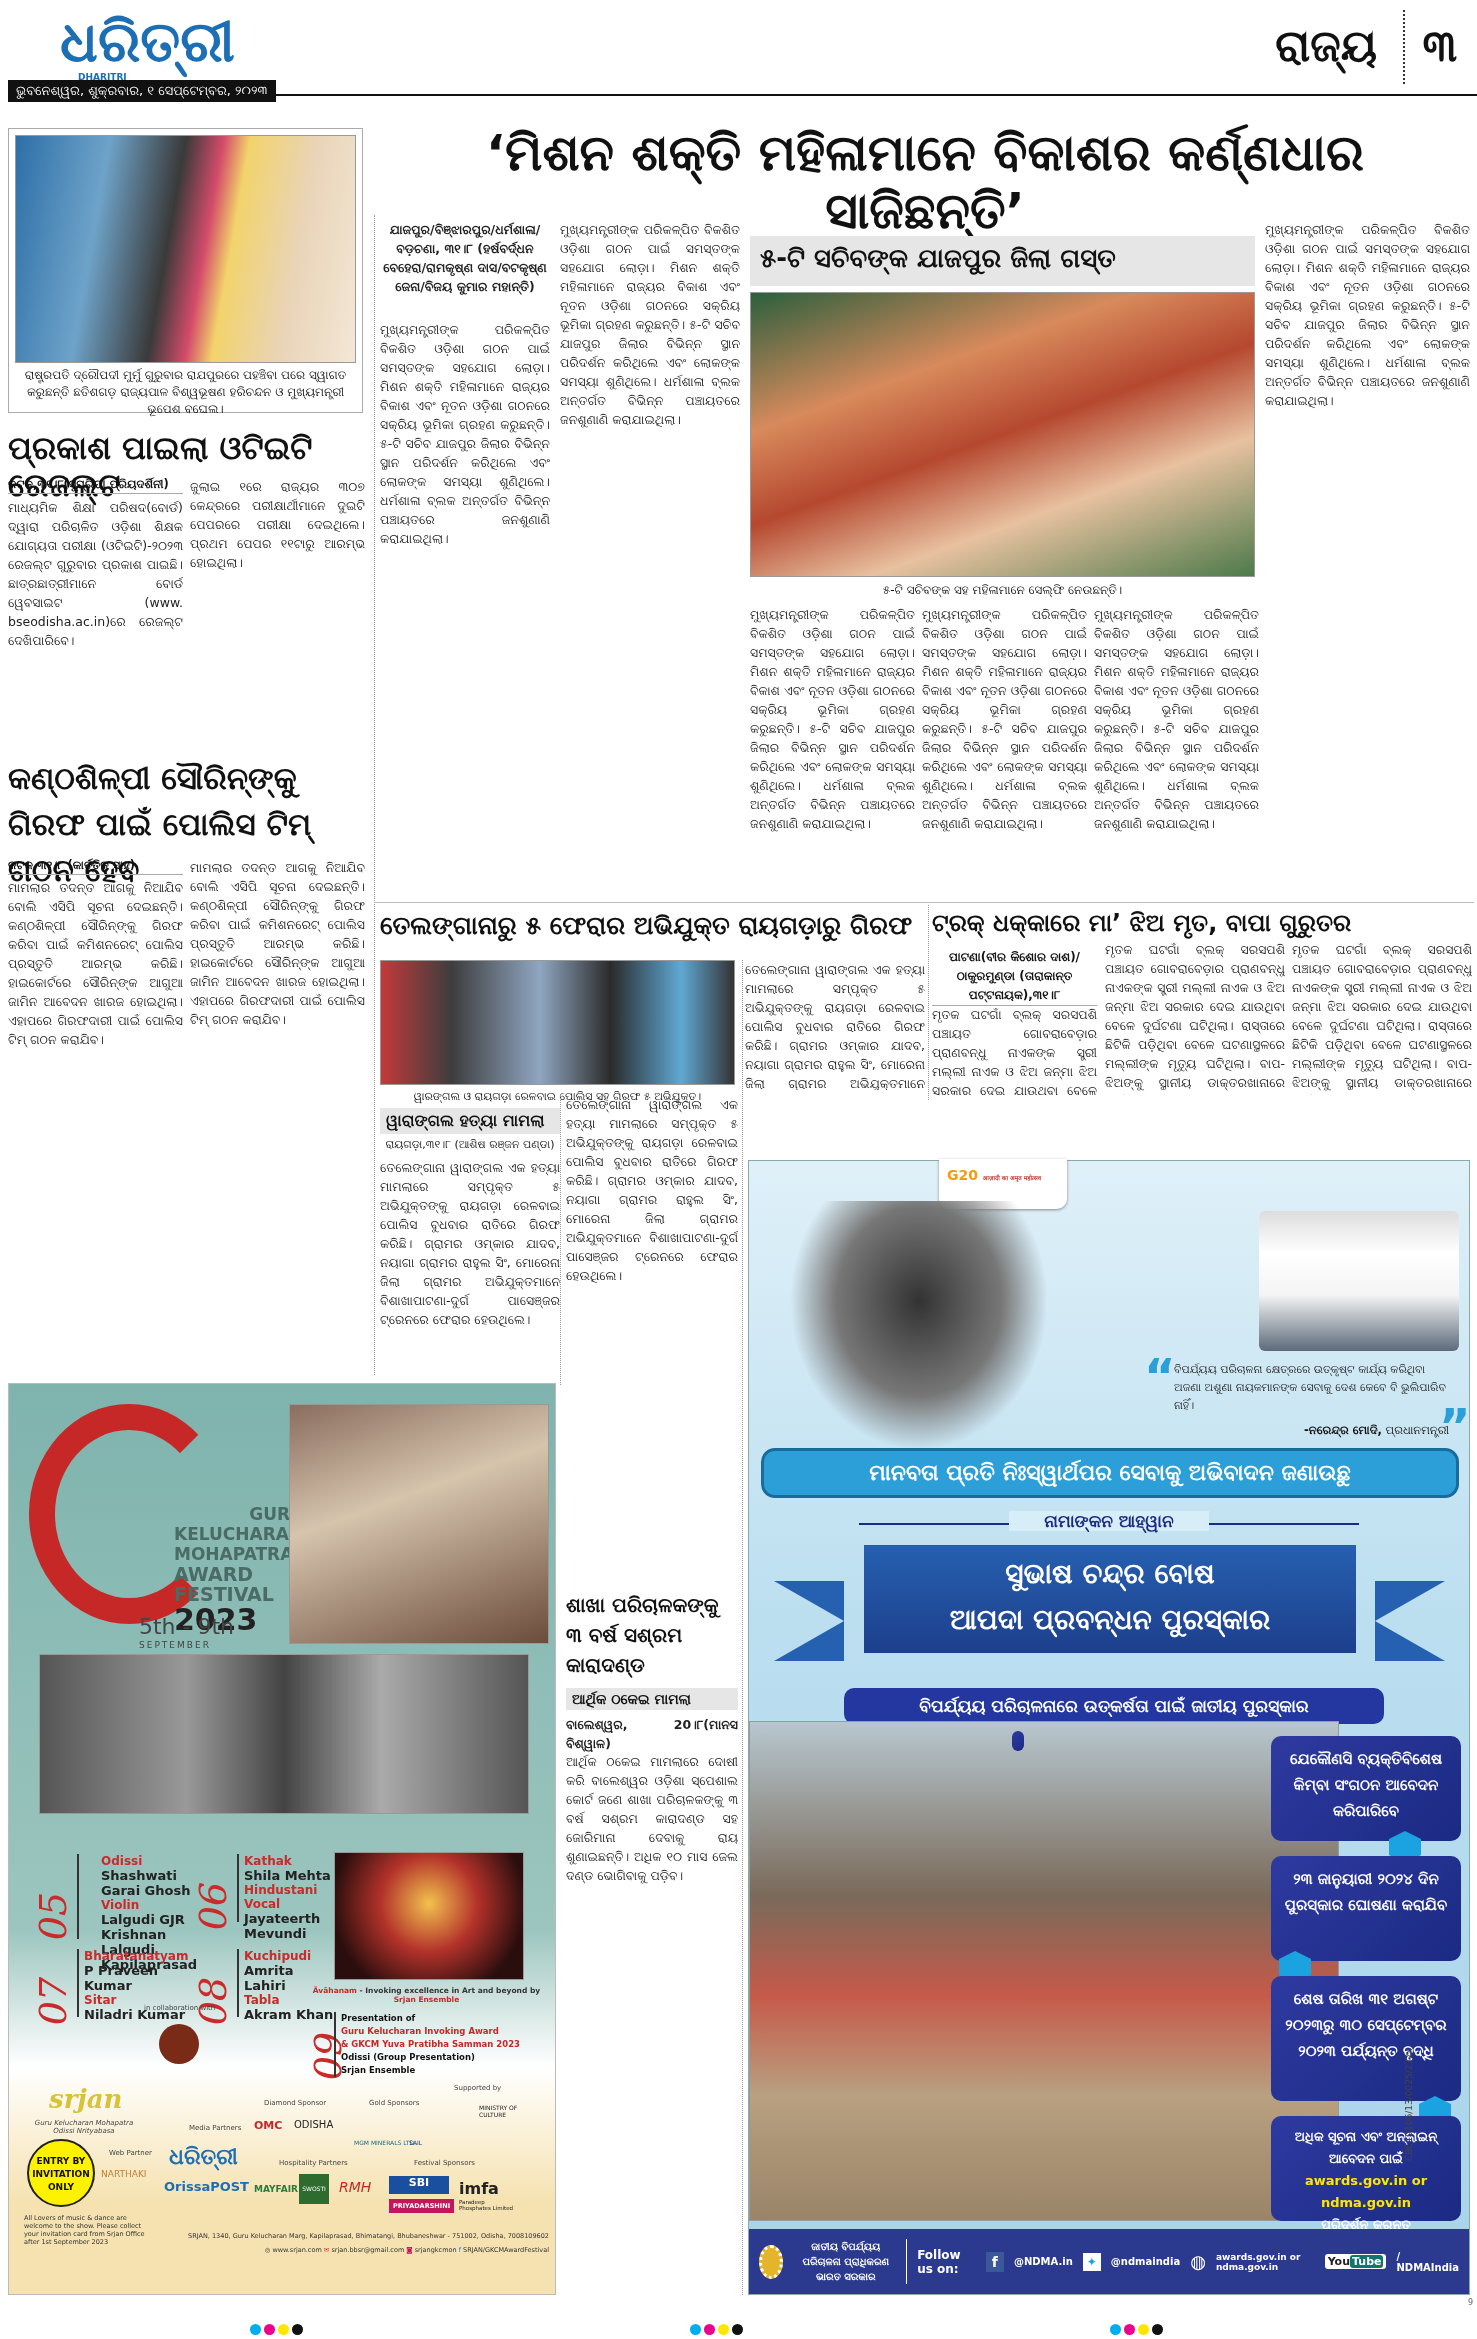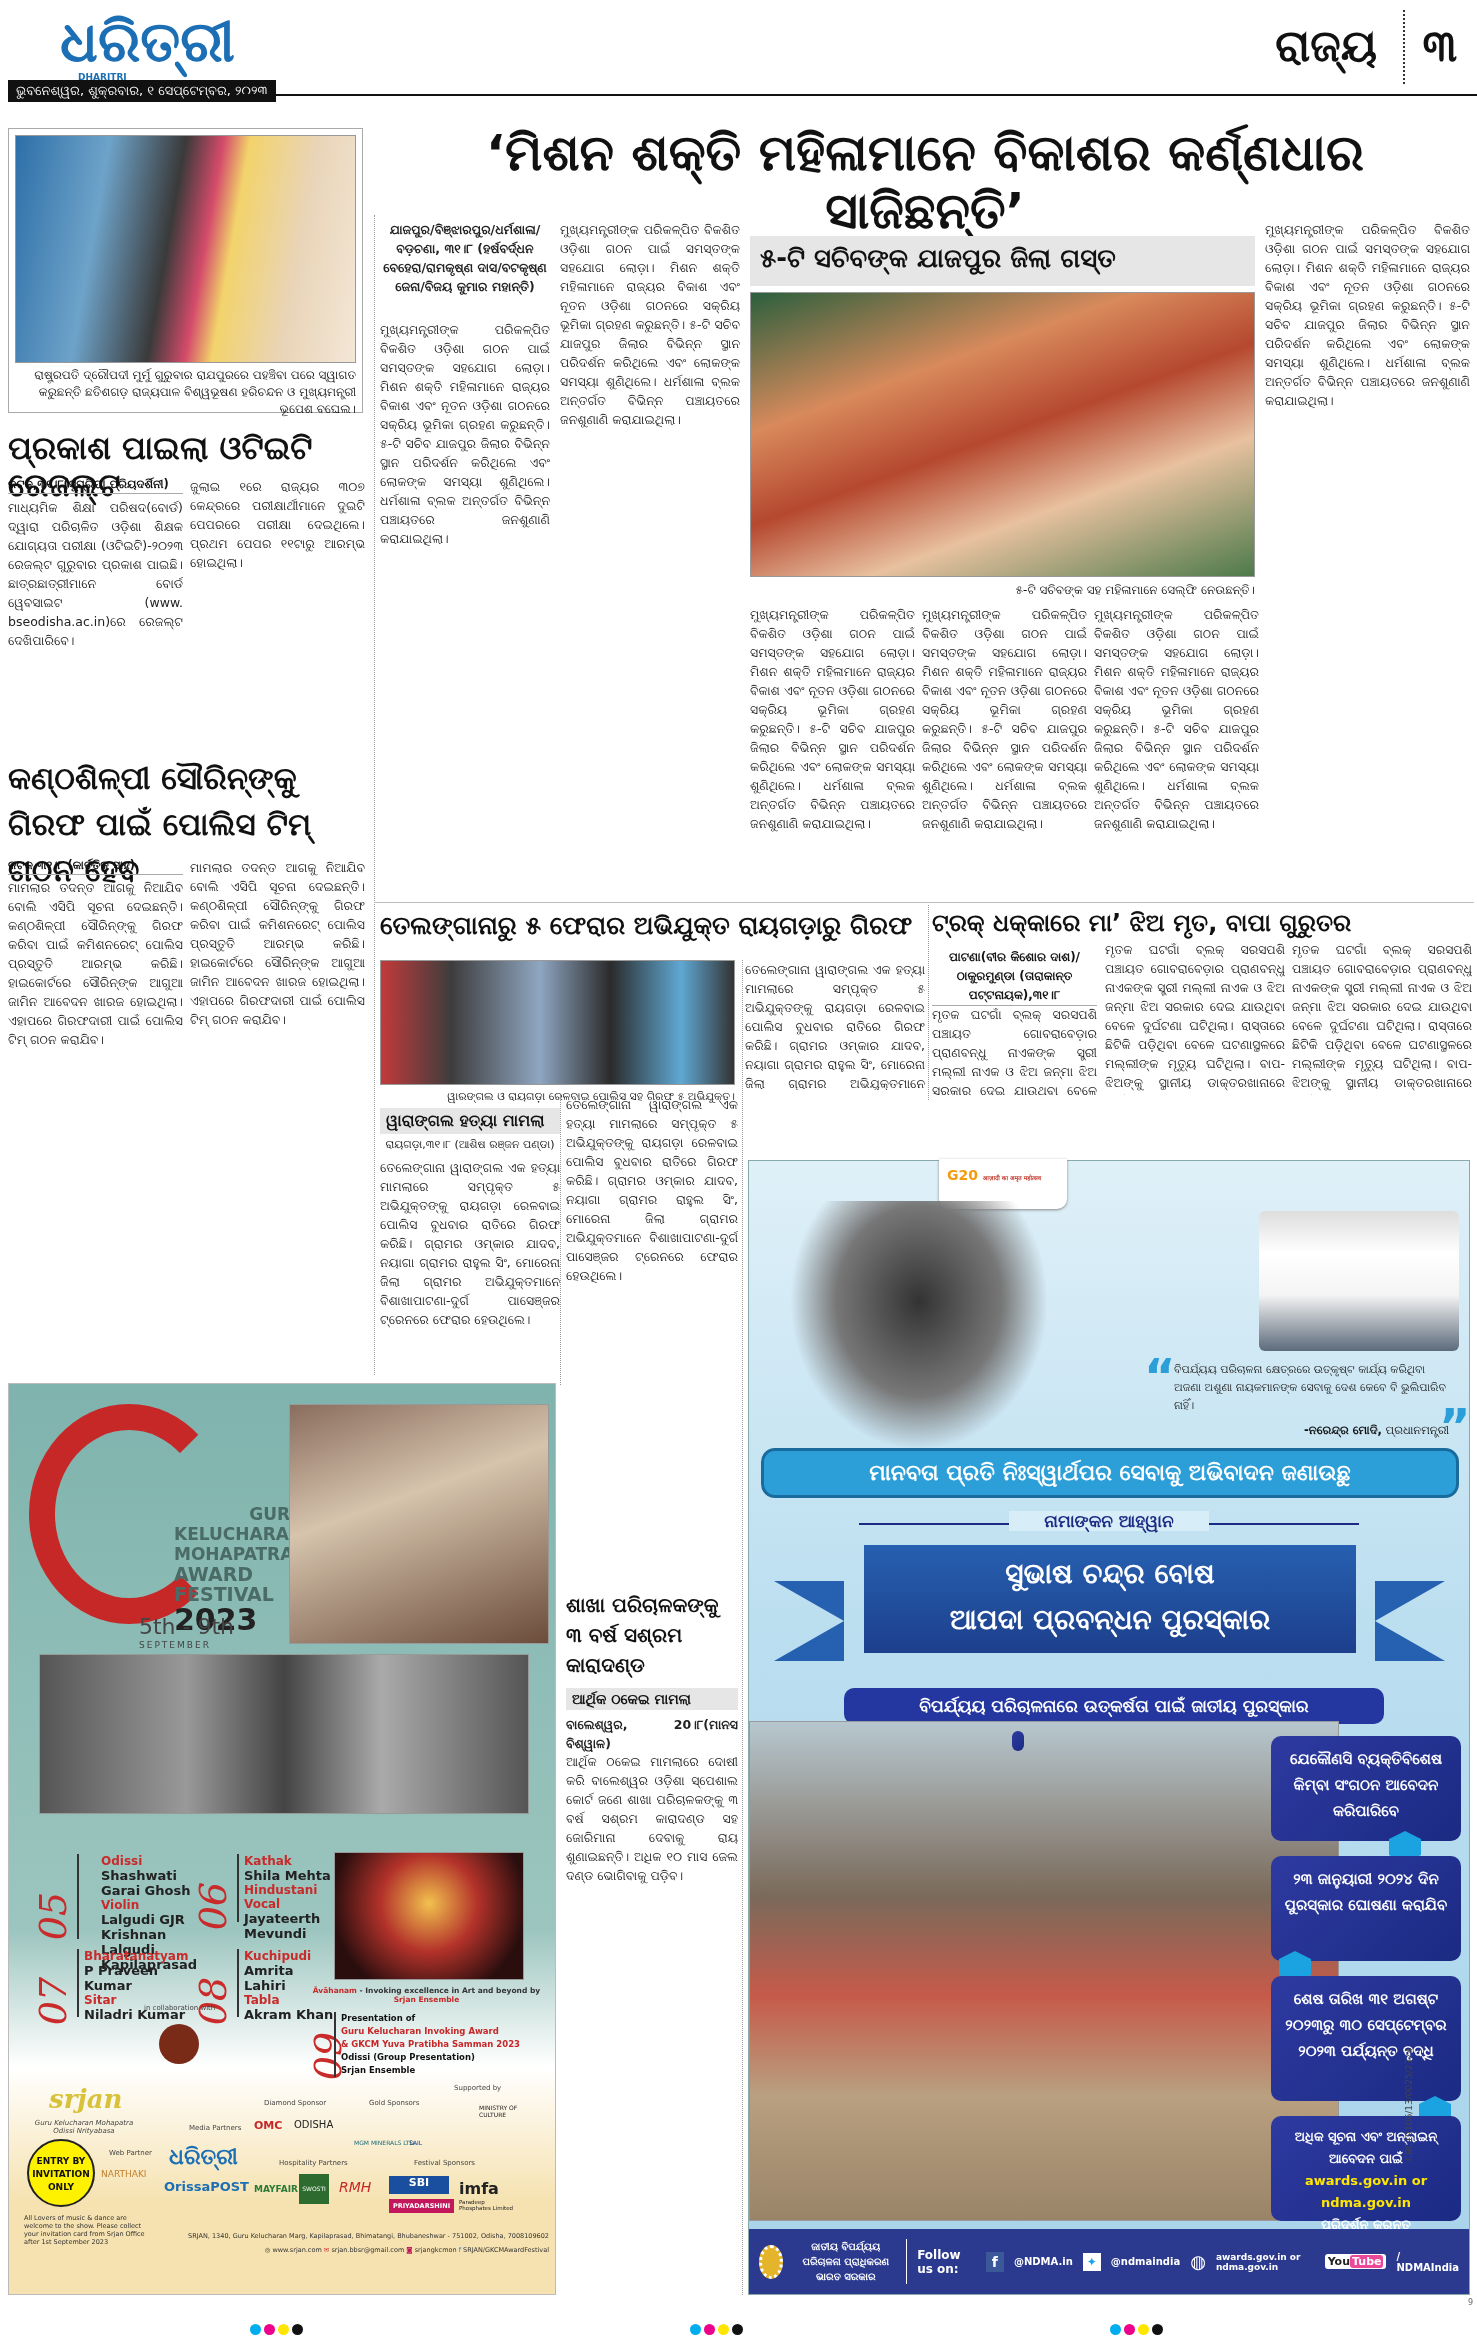"ରାଷ୍ଟ୍ରପତି ଦ୍ରୌପଦୀ ମୁର୍ମୁ ଗୁରୁବାର" .caption { text-align: right -> center }
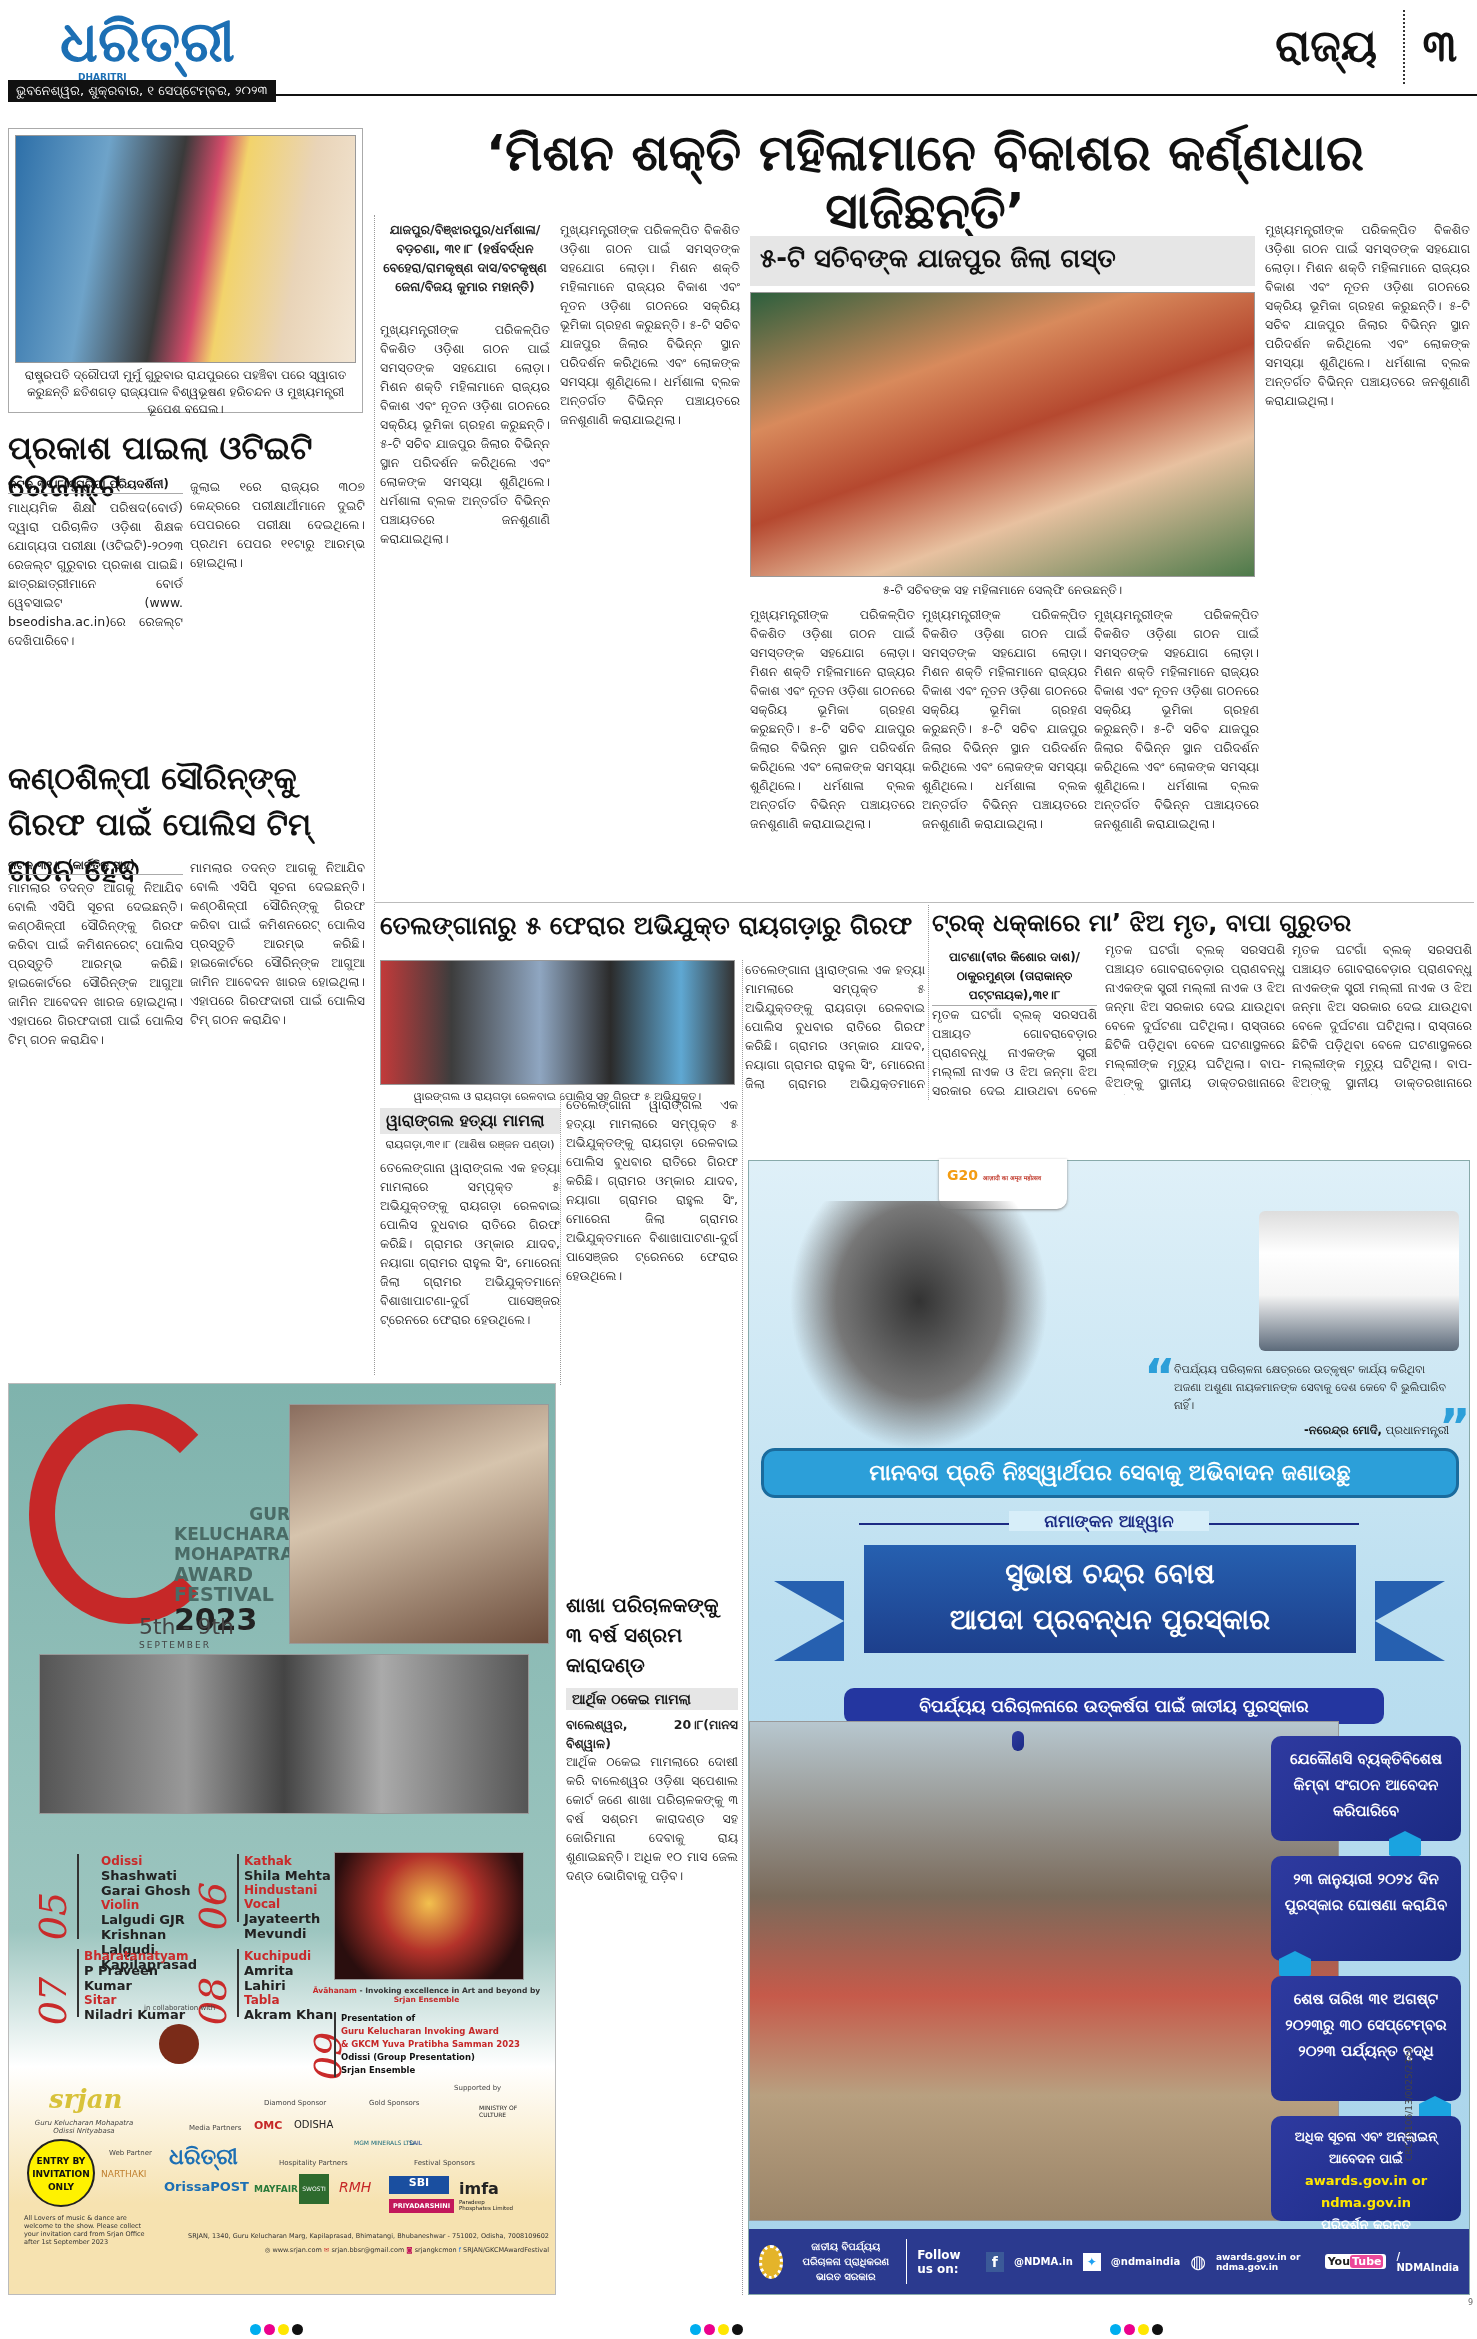"Tube" span { background: #ec4899 -> #0f766e }
